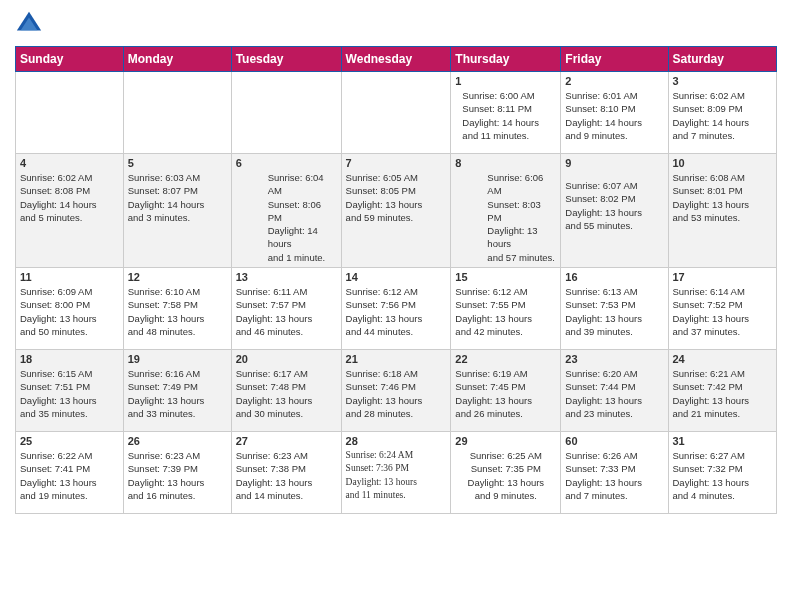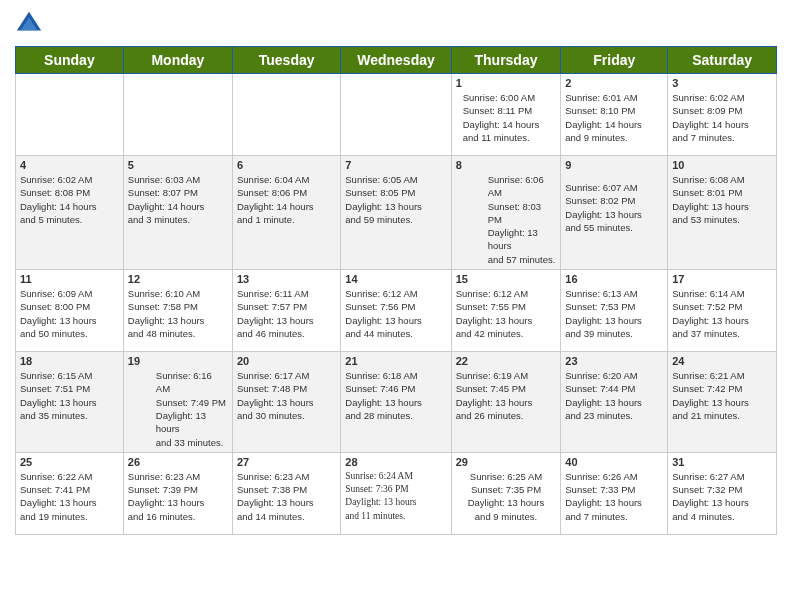"Sunday" thead tr th { background-color: #4d7c0f -> #be185d; font-size: 14px -> 12px; text-align: center -> left }
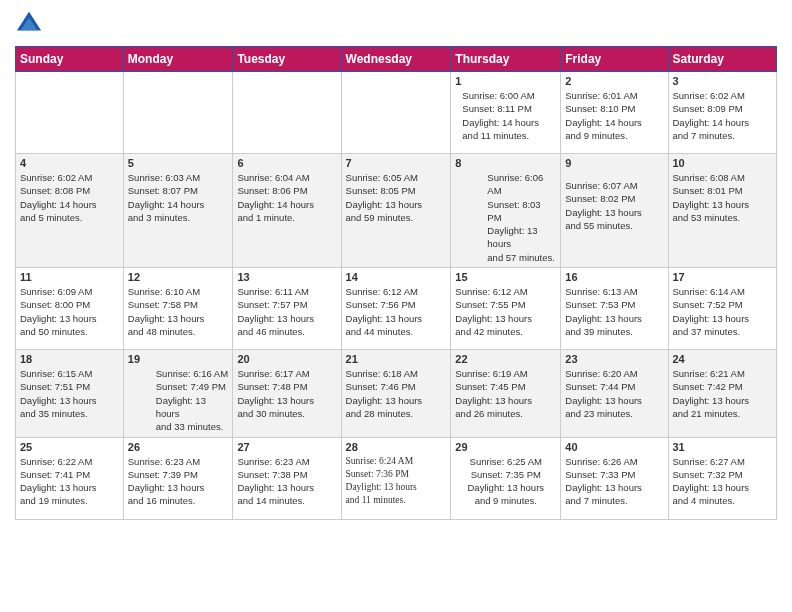"Sunrise: 6:04 AM" div.cell-text { margin-left: none -> 32px }
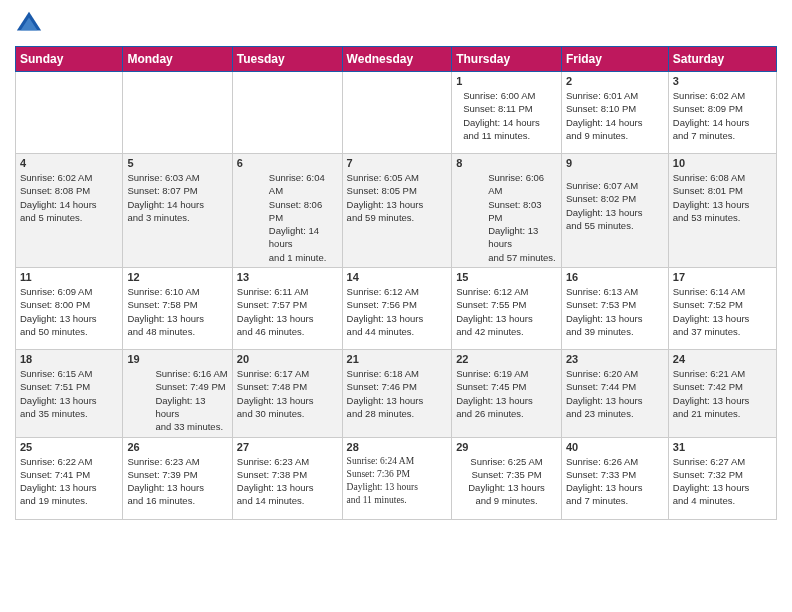"Sunrise: 6:16 AM" div.cell-text { margin-left: 28px -> none }
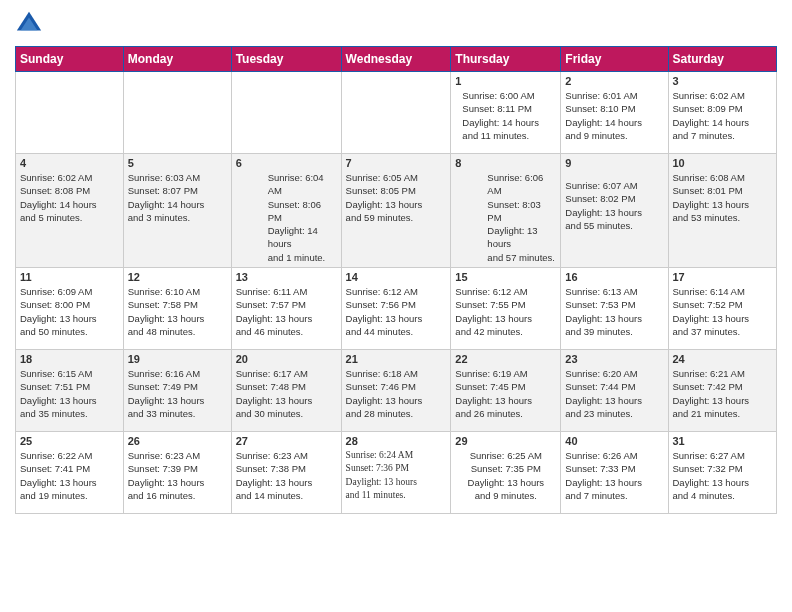"40" span.day-num { text: 40 -> 60 }
